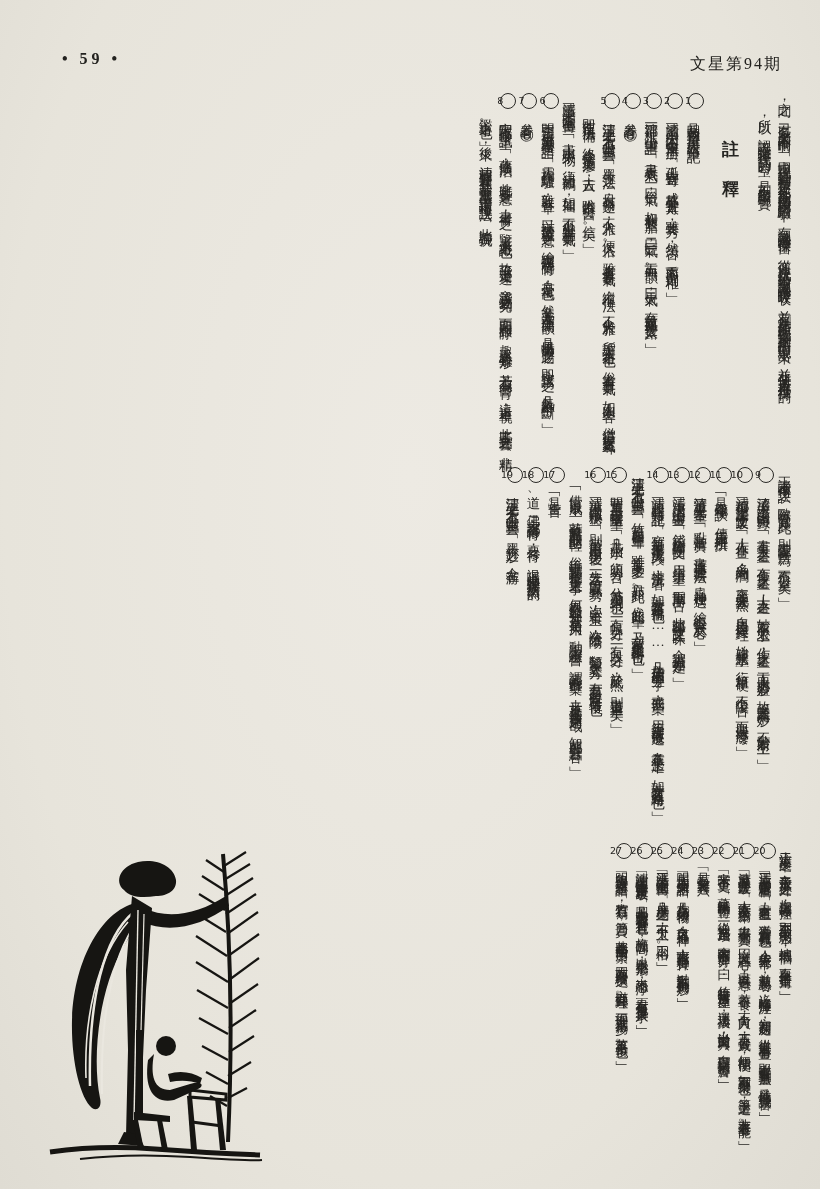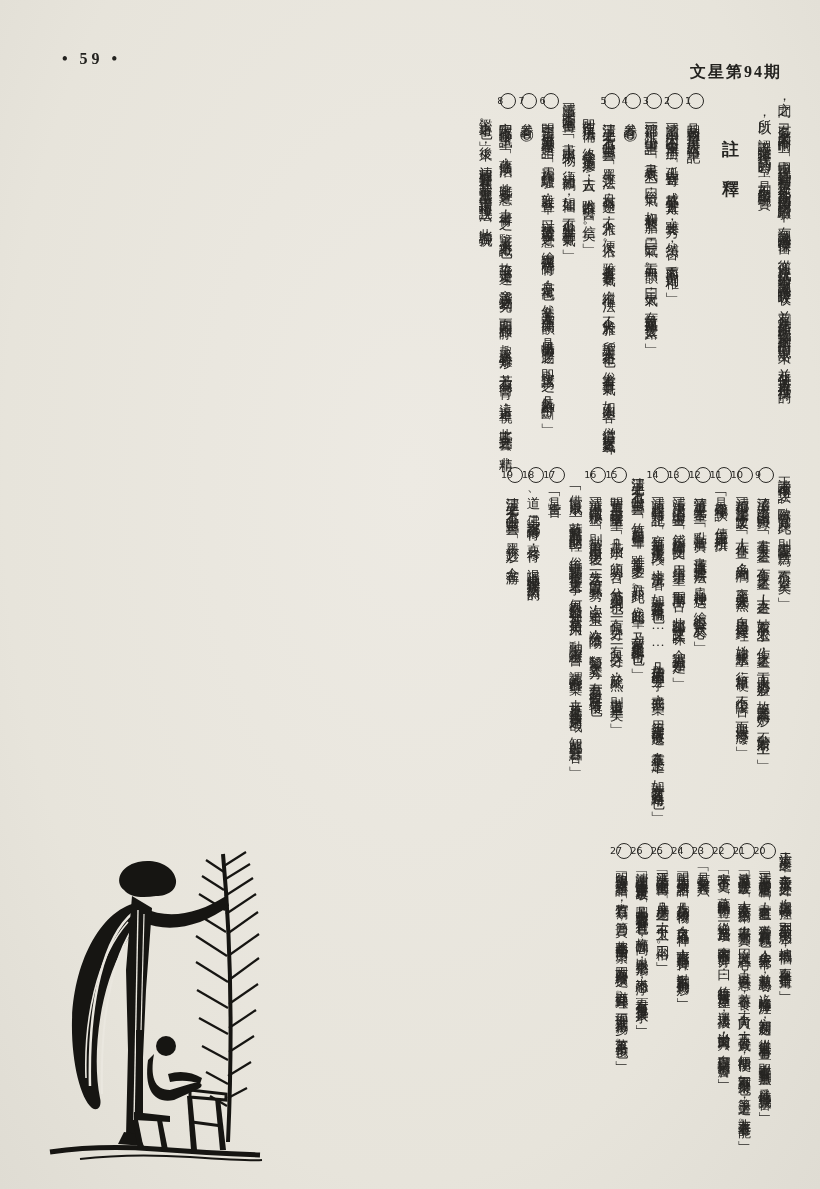"文星第94期" .issue-title { font-weight: bold -> normal; top: 16px -> 8px }
